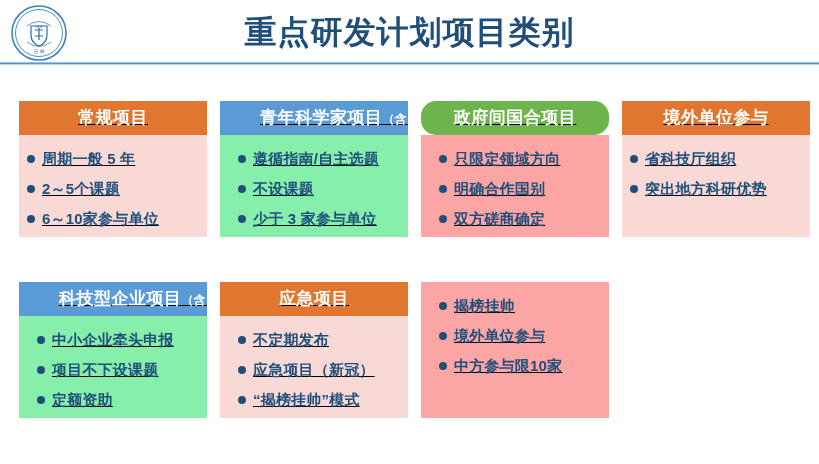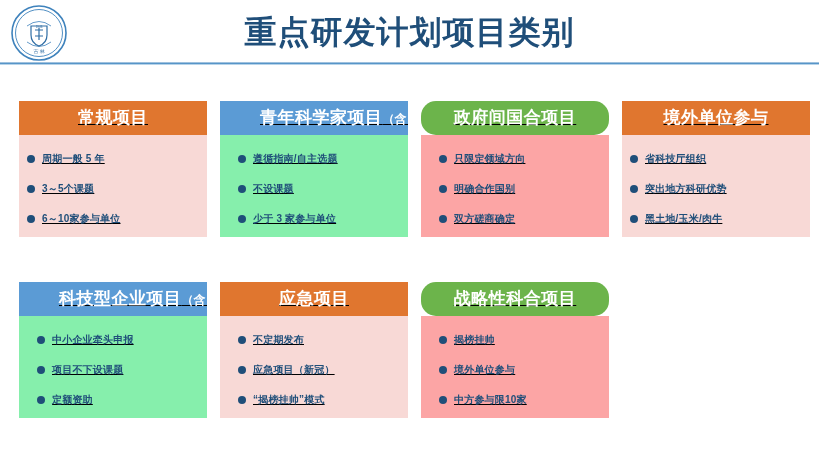"周期一般 5 年" .bullet-row { font-size: 10px -> 15px }
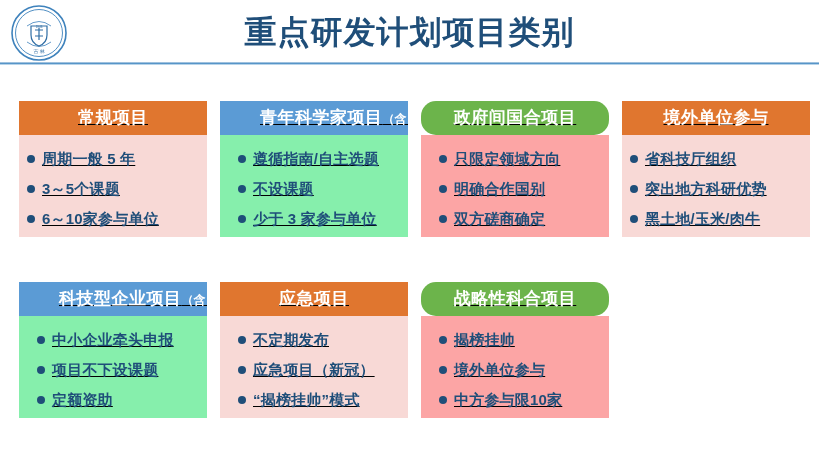"3～5个课题" span.bullet-text { text: 3 -> 2 }
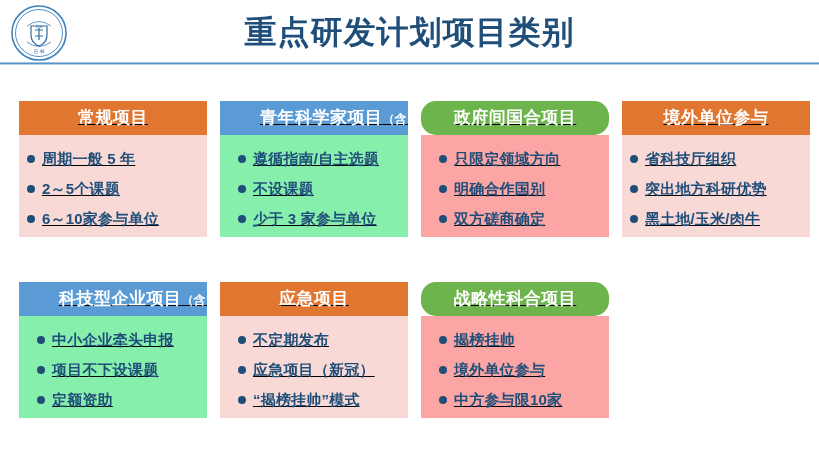"黑土地/玉米/肉牛" div.bullet-row { html: <div> <span></span> <span>黑土地/玉米/肉牛</span> </div> -> none }
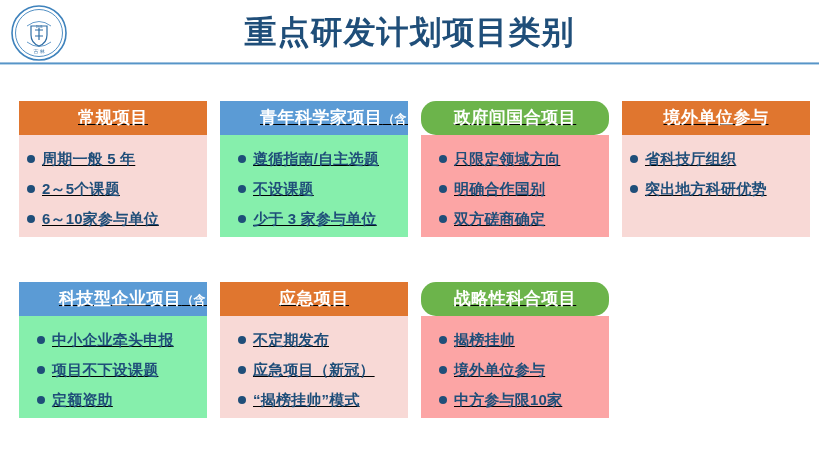"战略性科合项目" div.card-header { html: <div> <span>战略性科合项目</span><span></span> </div> -> none }
